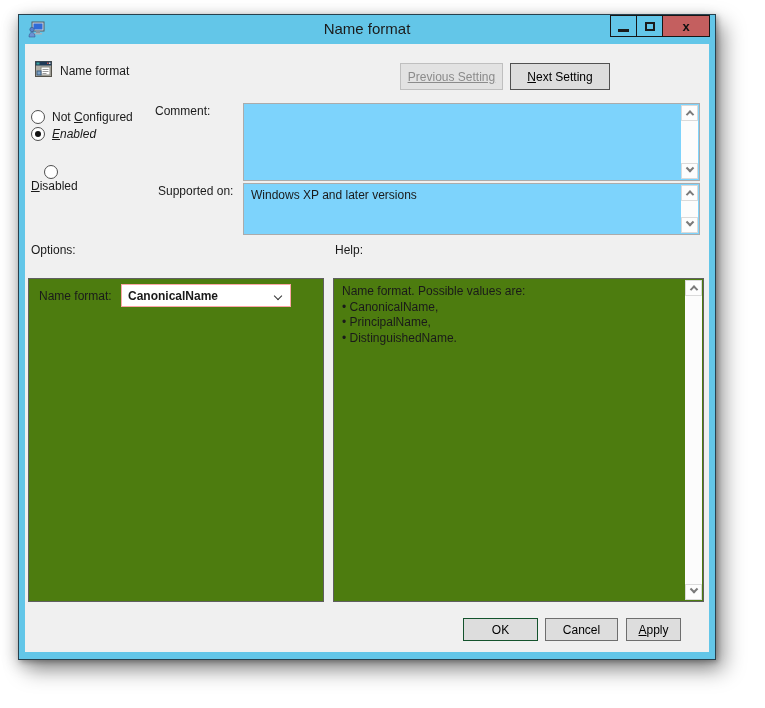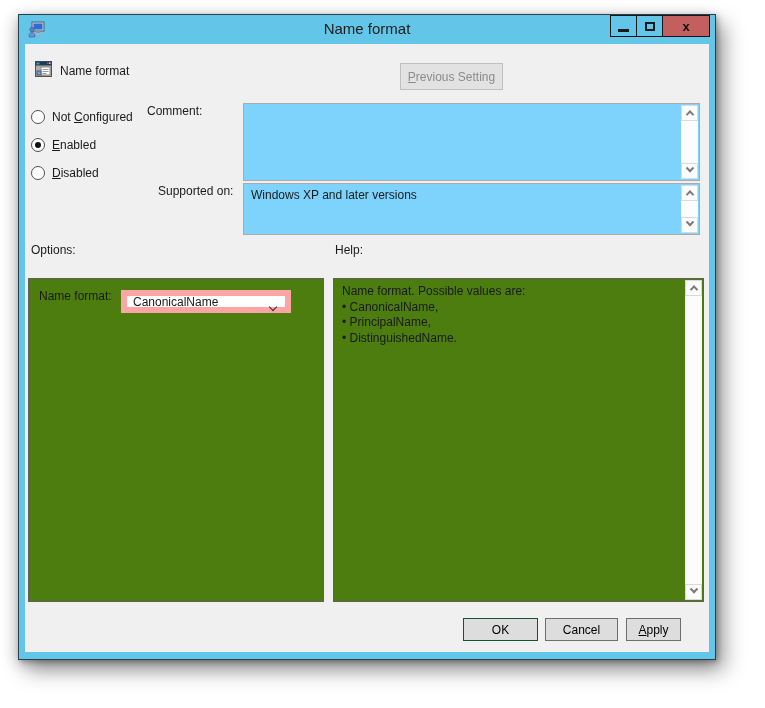"Previous Setting" #prev-btn { text-decoration: none -> underline }
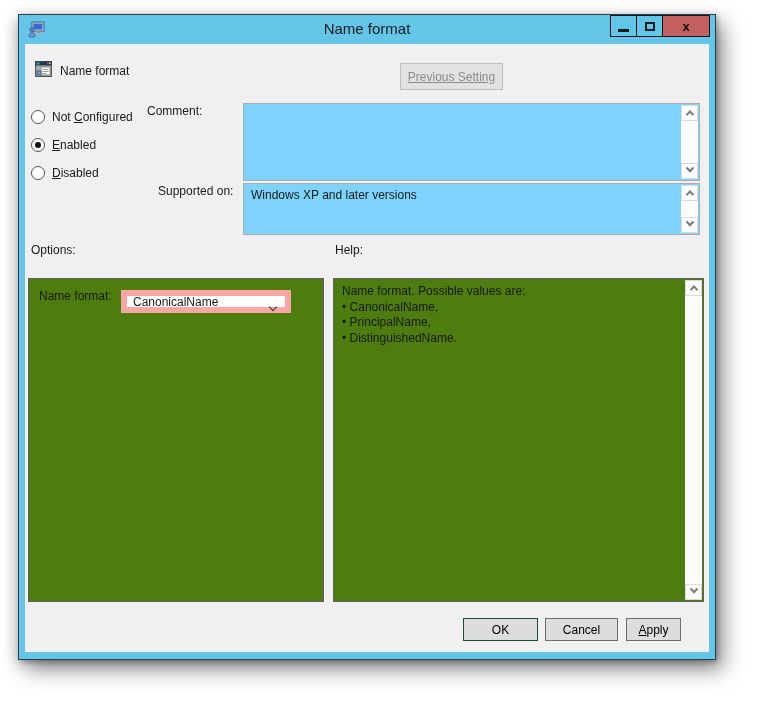"Next Setting" div.btn { html: none -> <div> <span><span></span><span>N</span><span>ext Setting</span></span> </div> }
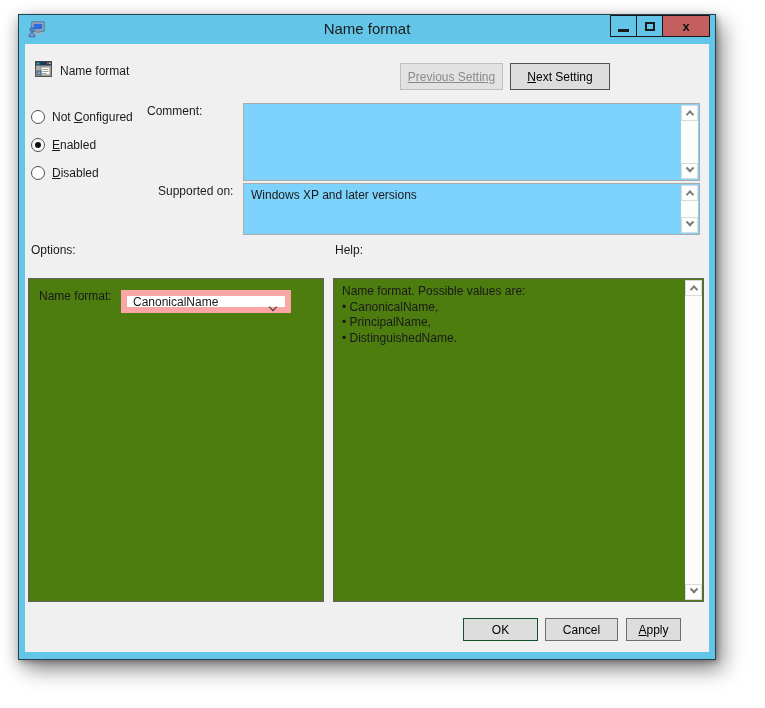"Comment:" #comment-label { left: 122px -> 130px }
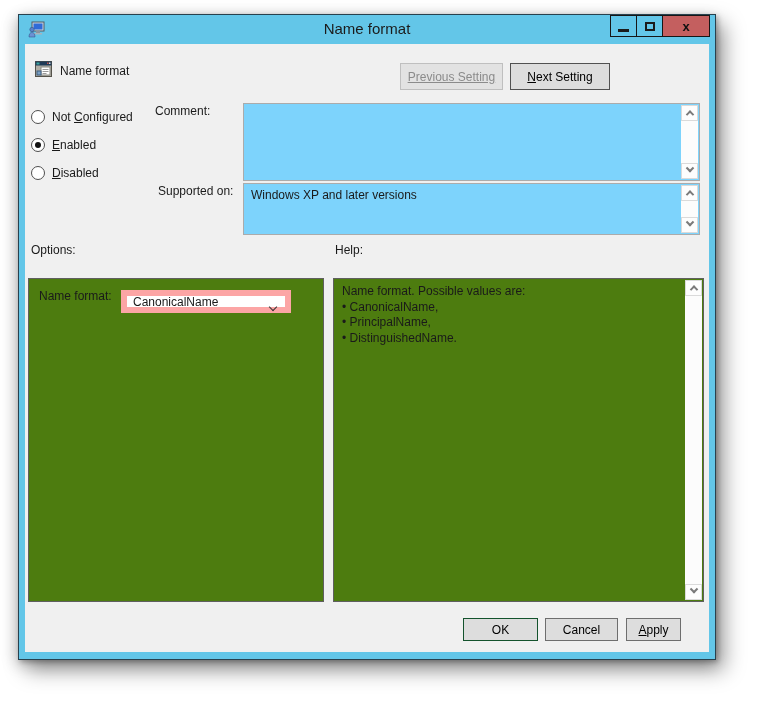"Enabled" #radio-row-1 { font-style: none -> italic; top: 93px -> 82px }
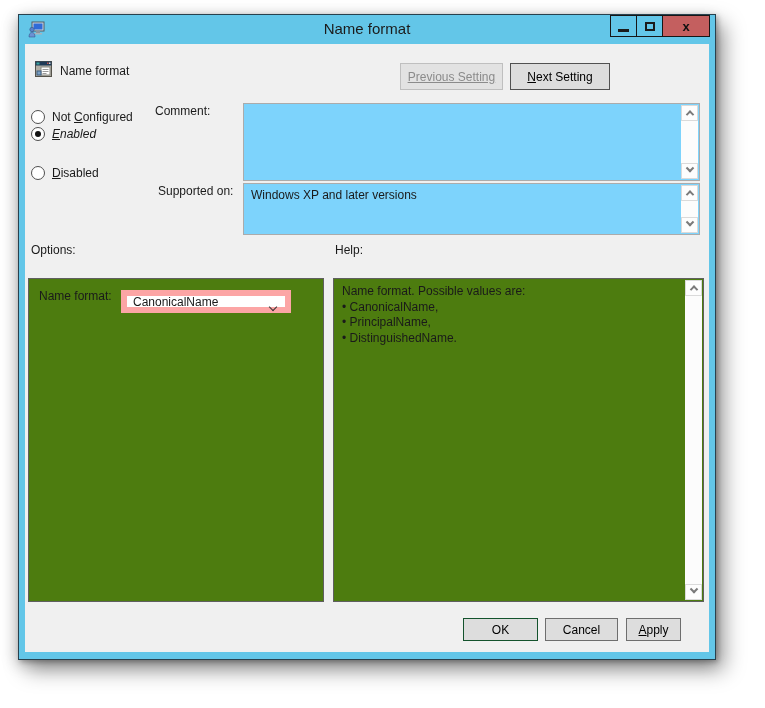"Disabled" #radio-row-2 { flex-direction: none -> column }
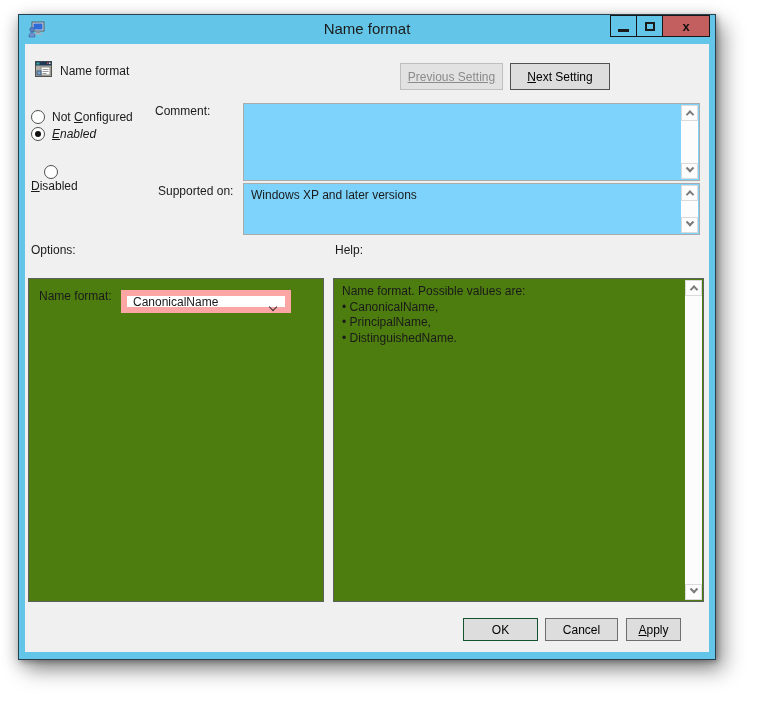"CanonicalName" .dropdown { border: 6px solid #fca5a5 -> 1px solid #fca5a5; font-weight: none -> bold; top: 11px -> 5px }
